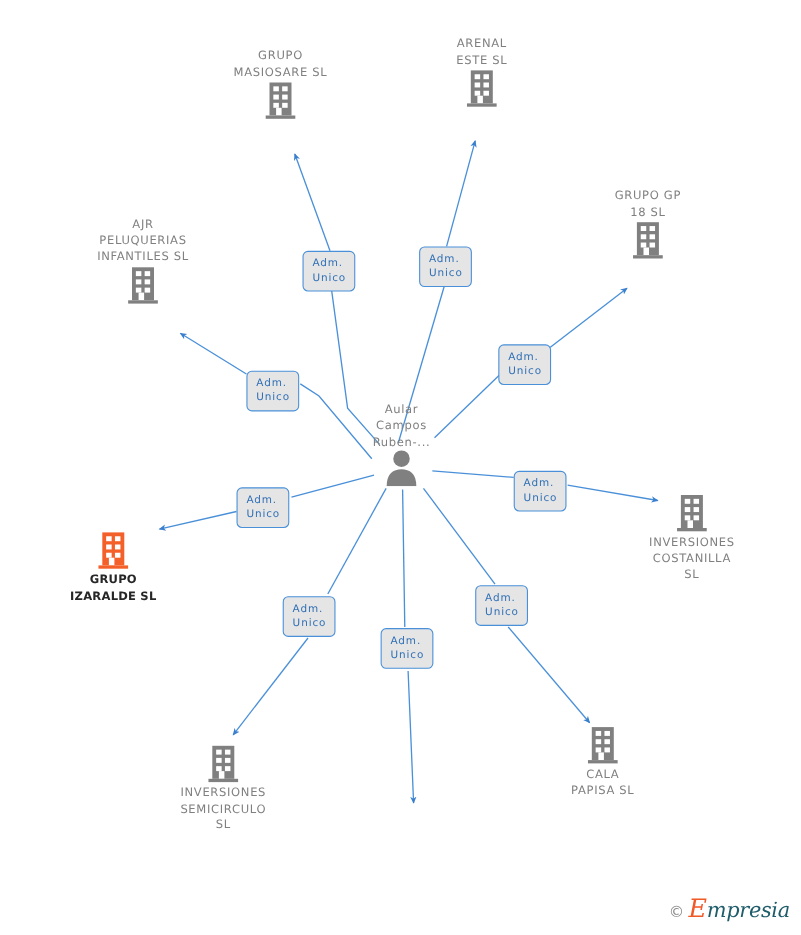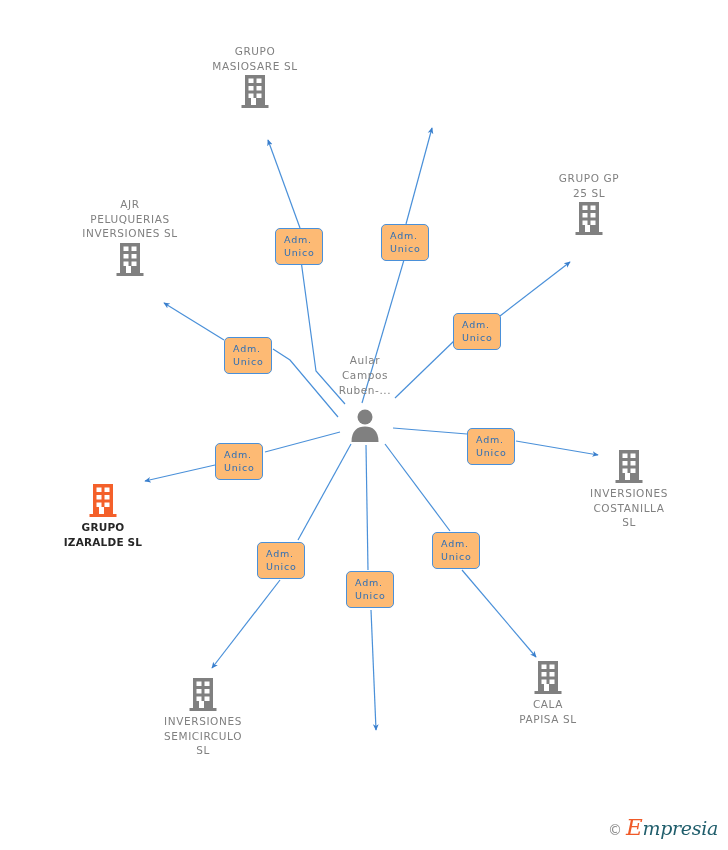"ARENAL" div.node { html: none -> <div> <div>ARENAL ESTE SL</div> <div> <svg> <rect></rect> <rect></rect> <rect></rect> <rect></rect> <rect></rect> <rect></rect> <rect></rect> <rect></rect> <rect></rect> </svg> </div> </div> }
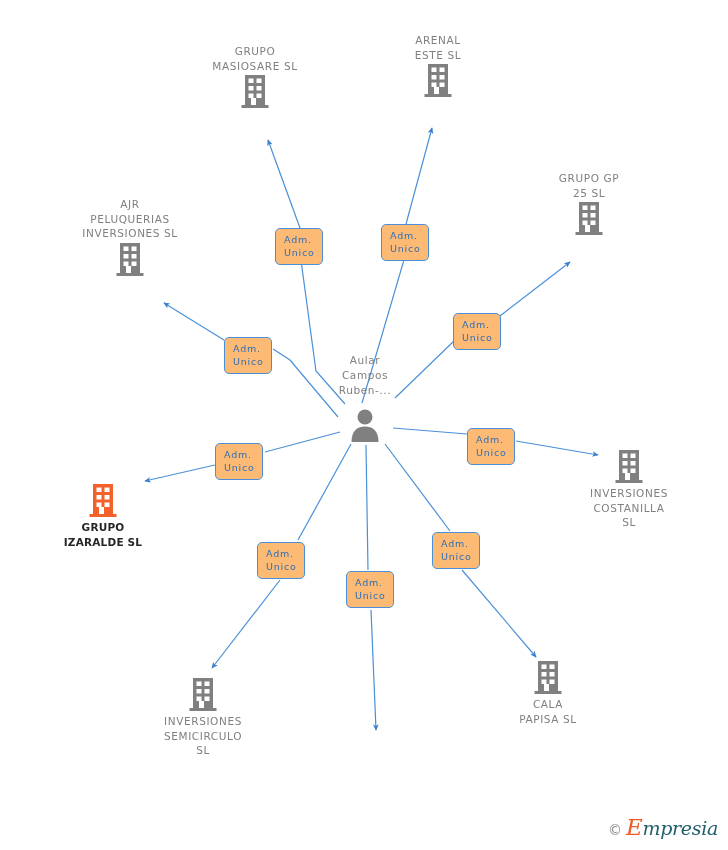"GRUPO GP" div.node-label { text: 25 -> 18 }
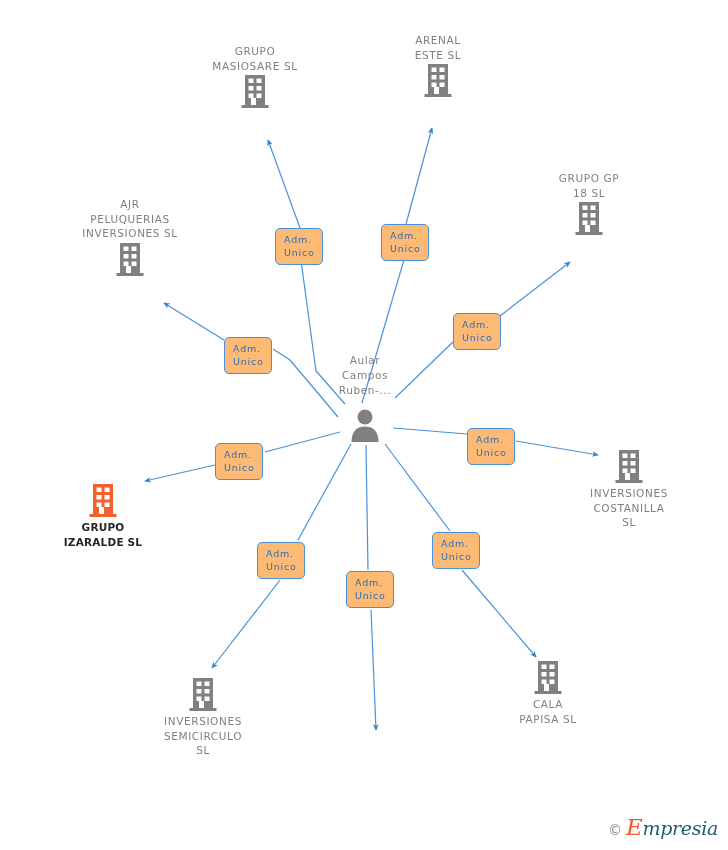"AJR" div.node-label { text: INVERSIONES -> INFANTILES }
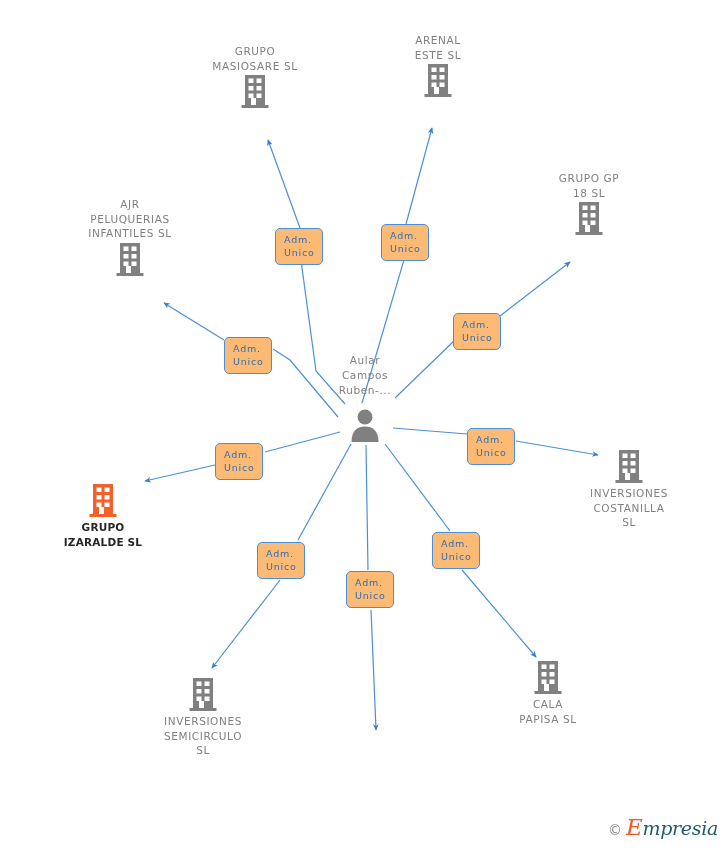"Adm." .edge-label { background: #fdba74 -> #e5e5e5 }
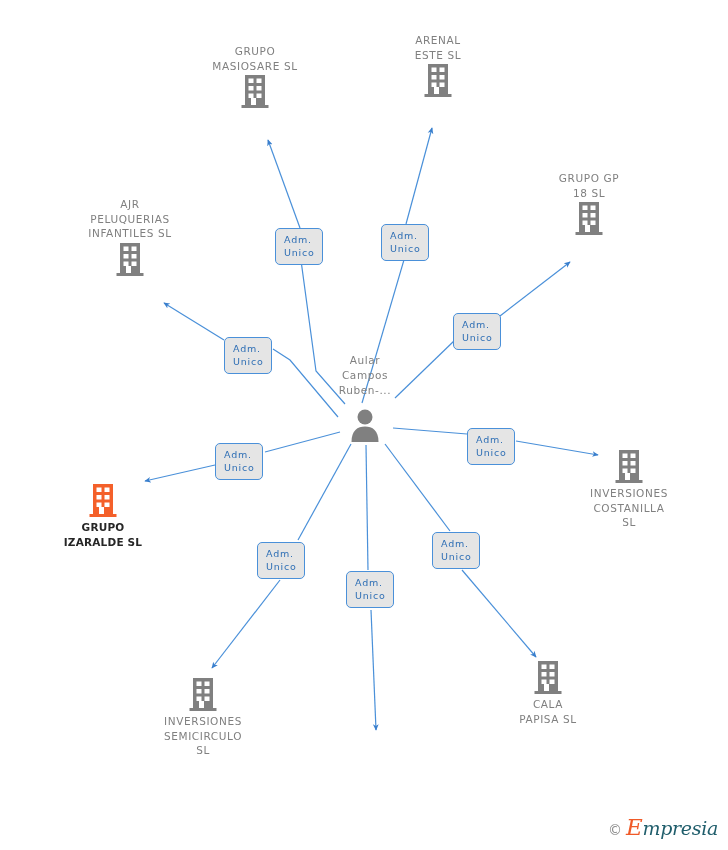"Aular" .person-name { margin-top: none -> 12px }
